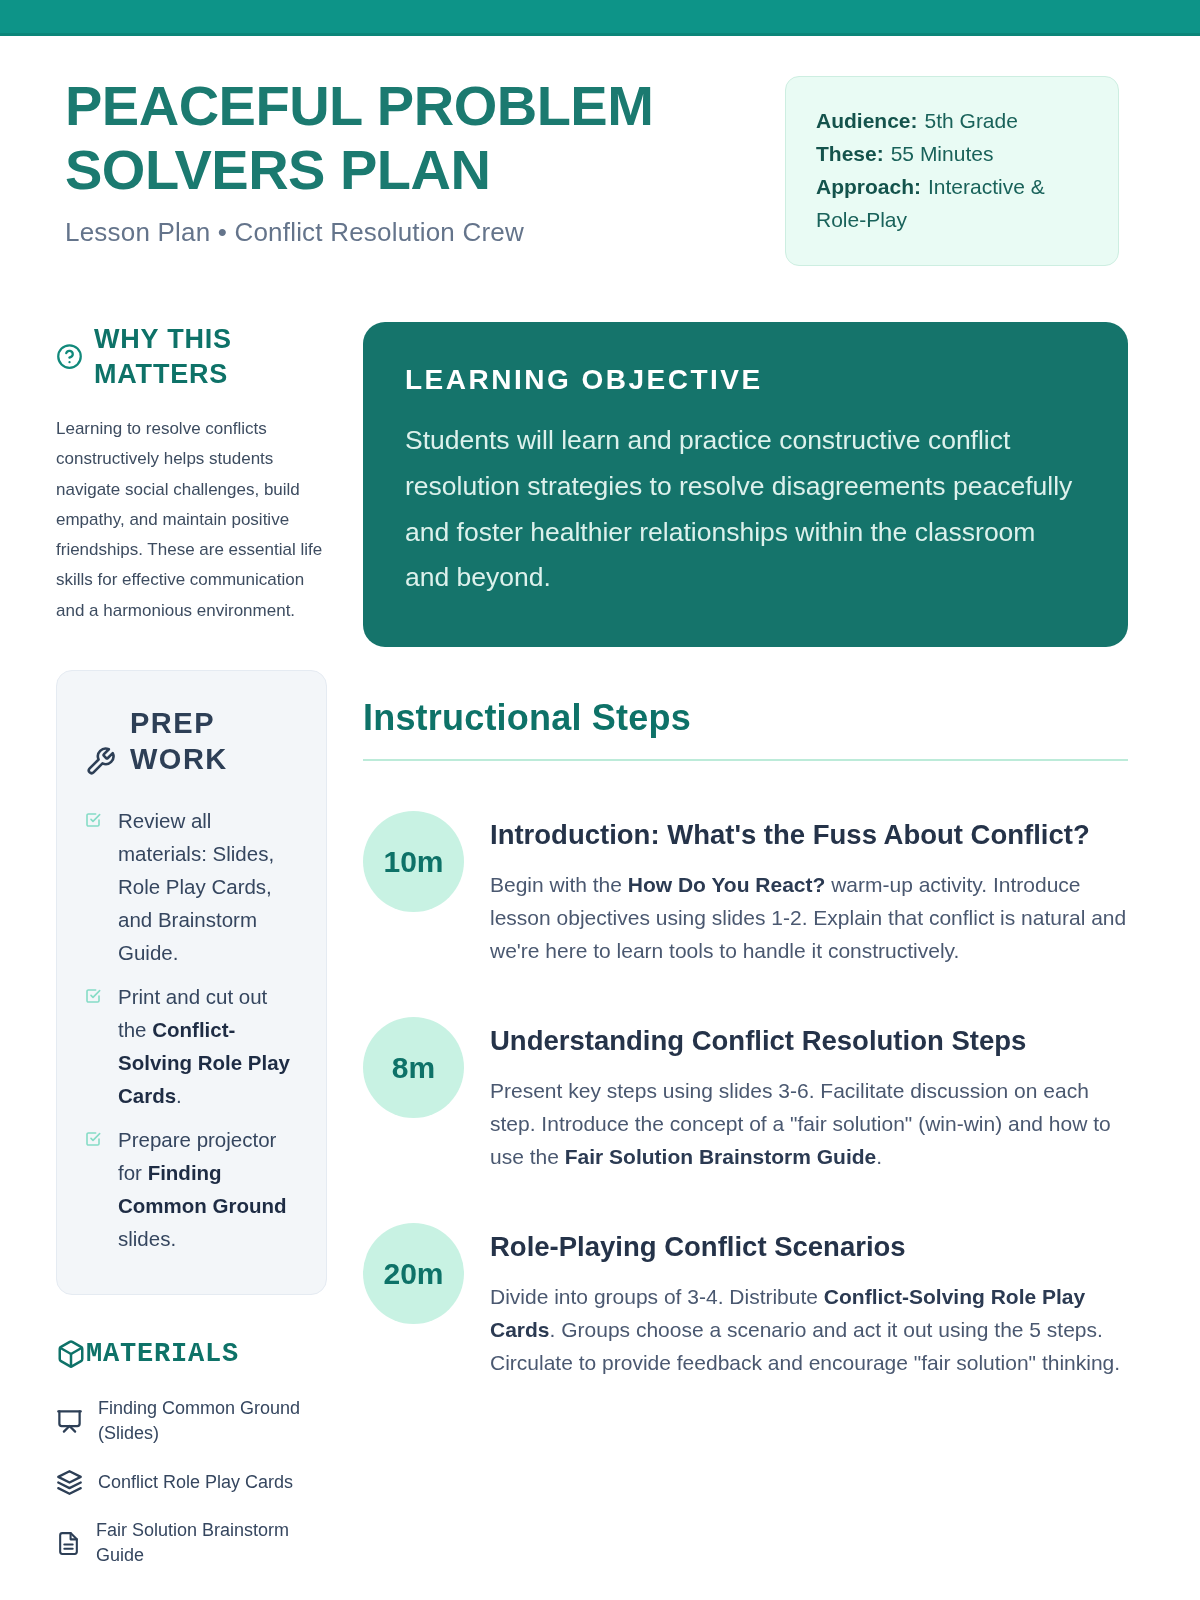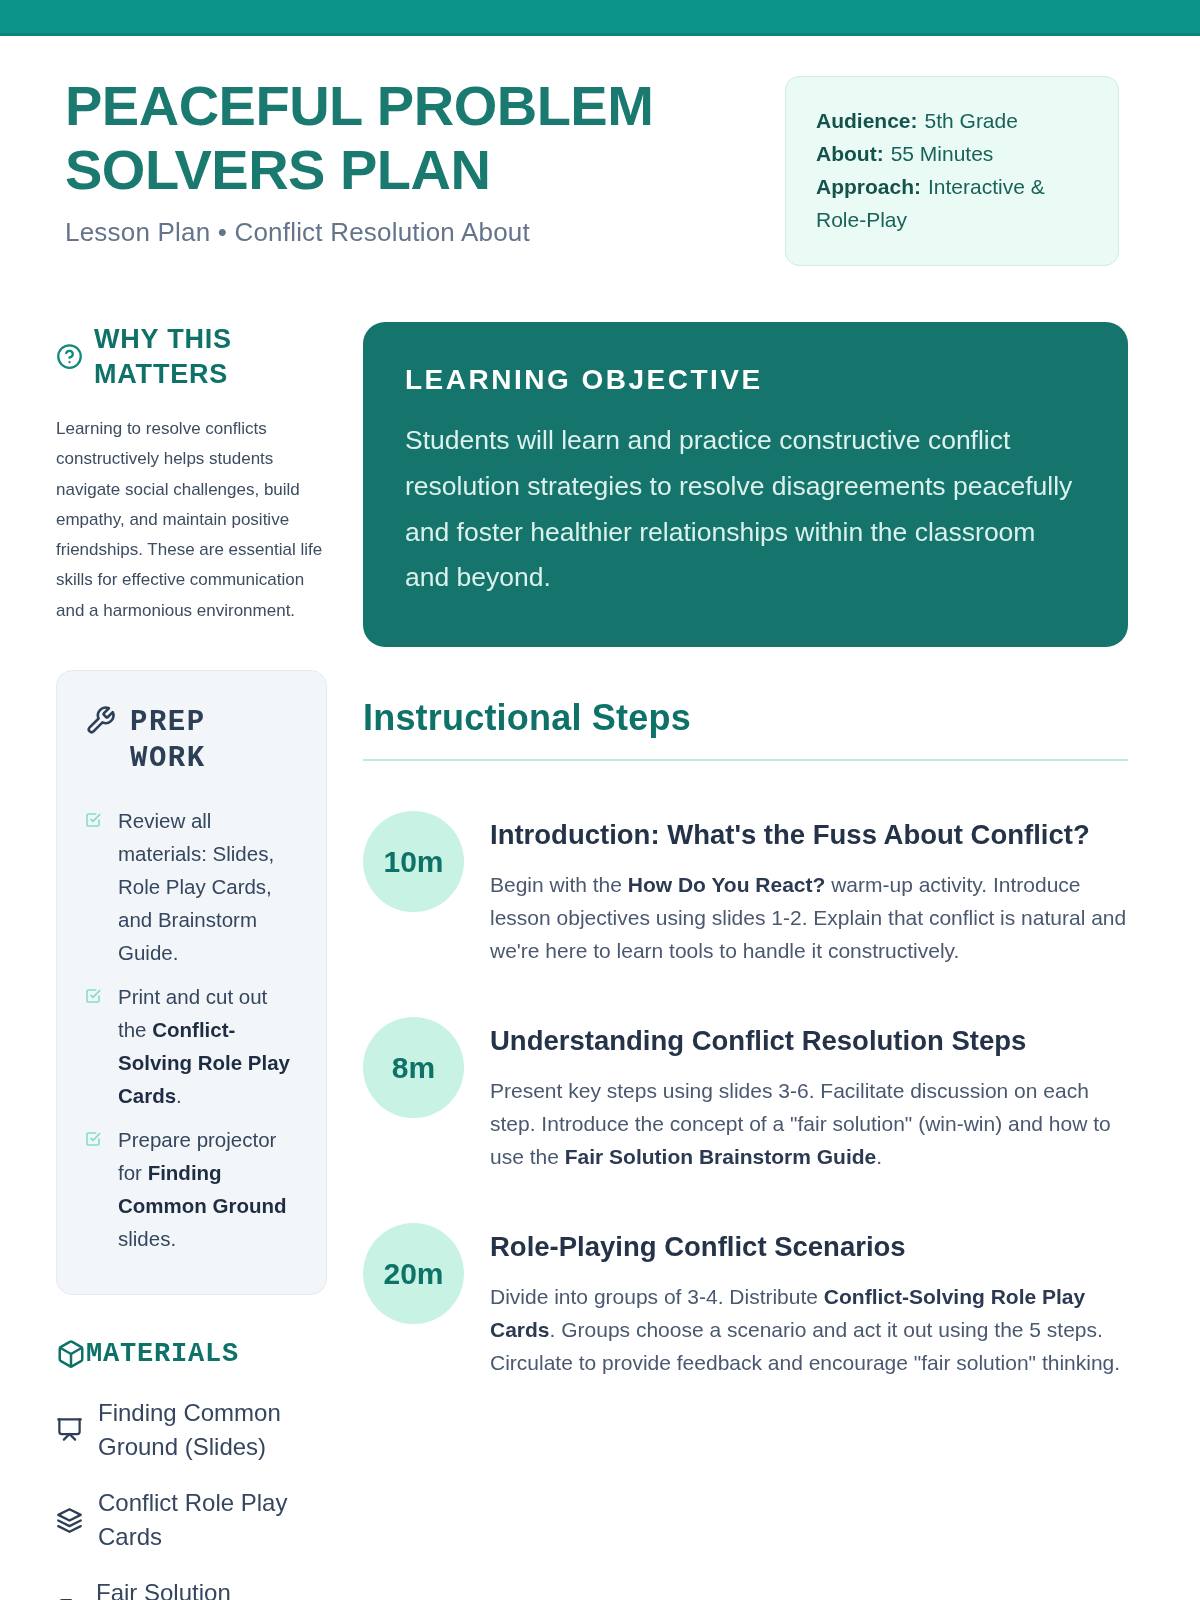"About:" b { text: About -> These }
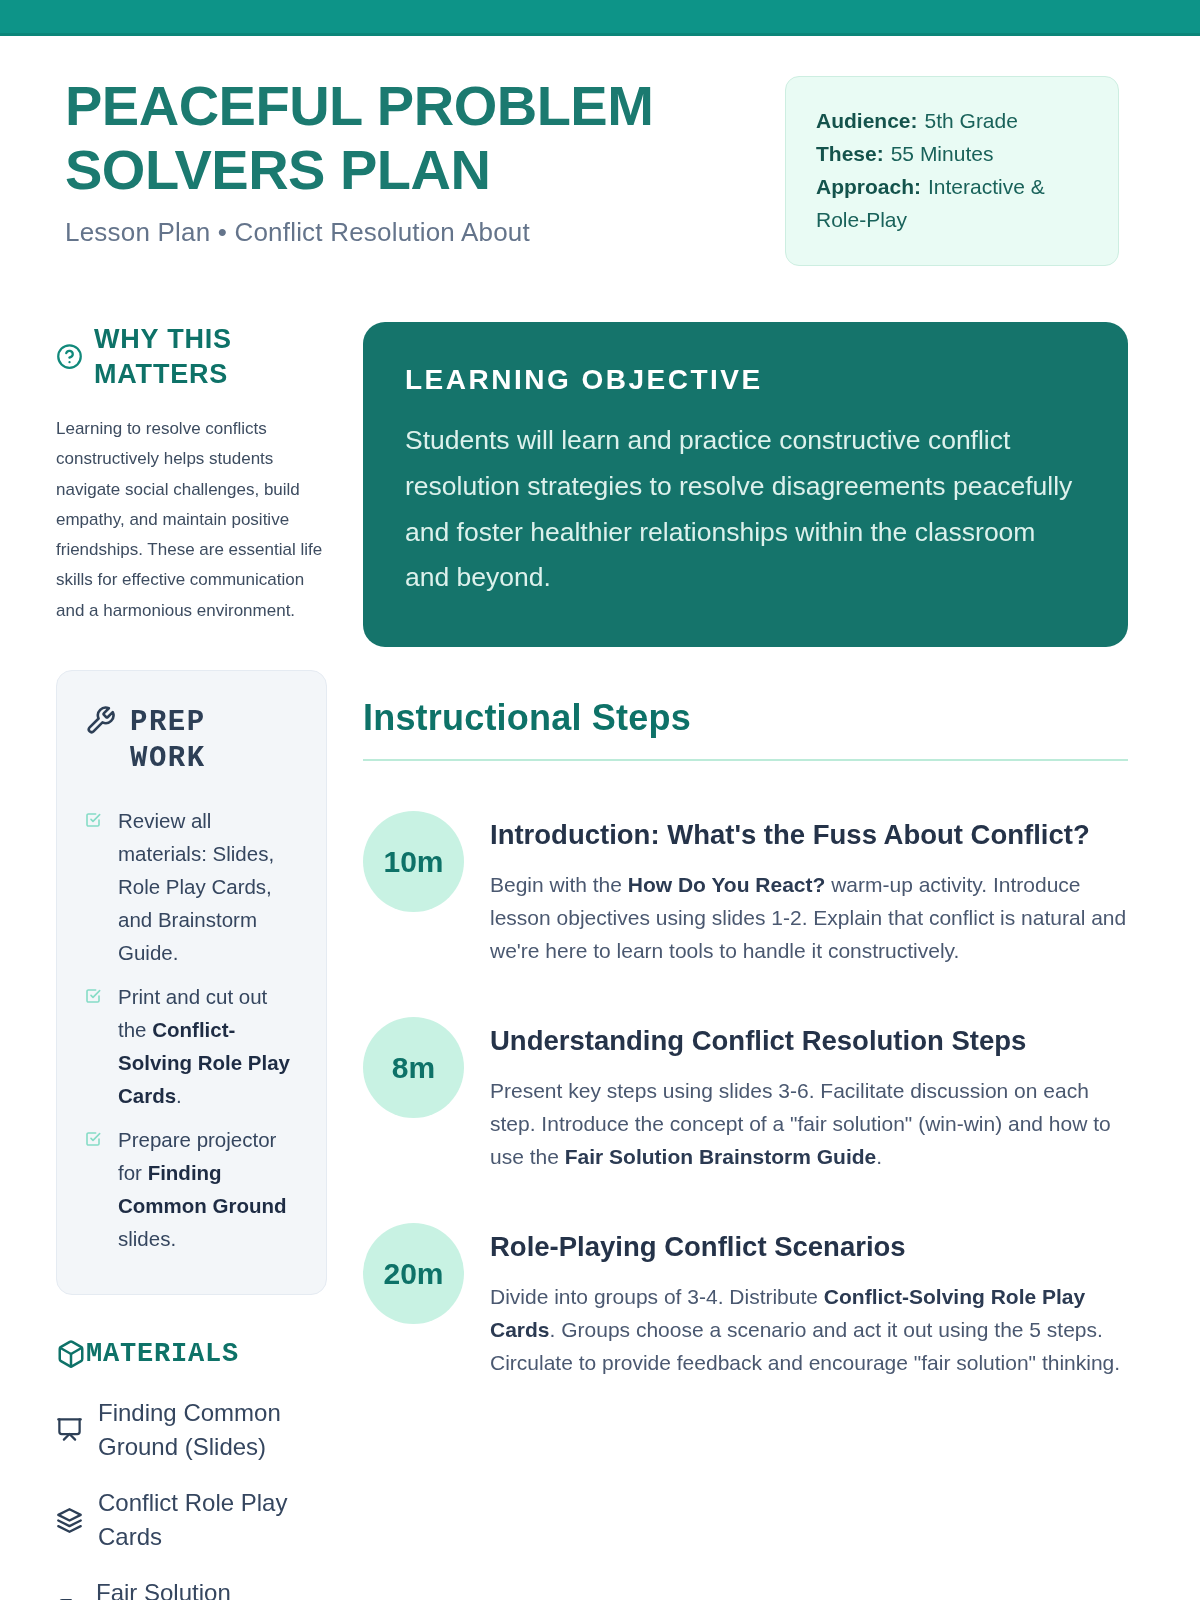"Lesson Plan • Conflict Resolution" p.subtitle { text: About -> Crew }
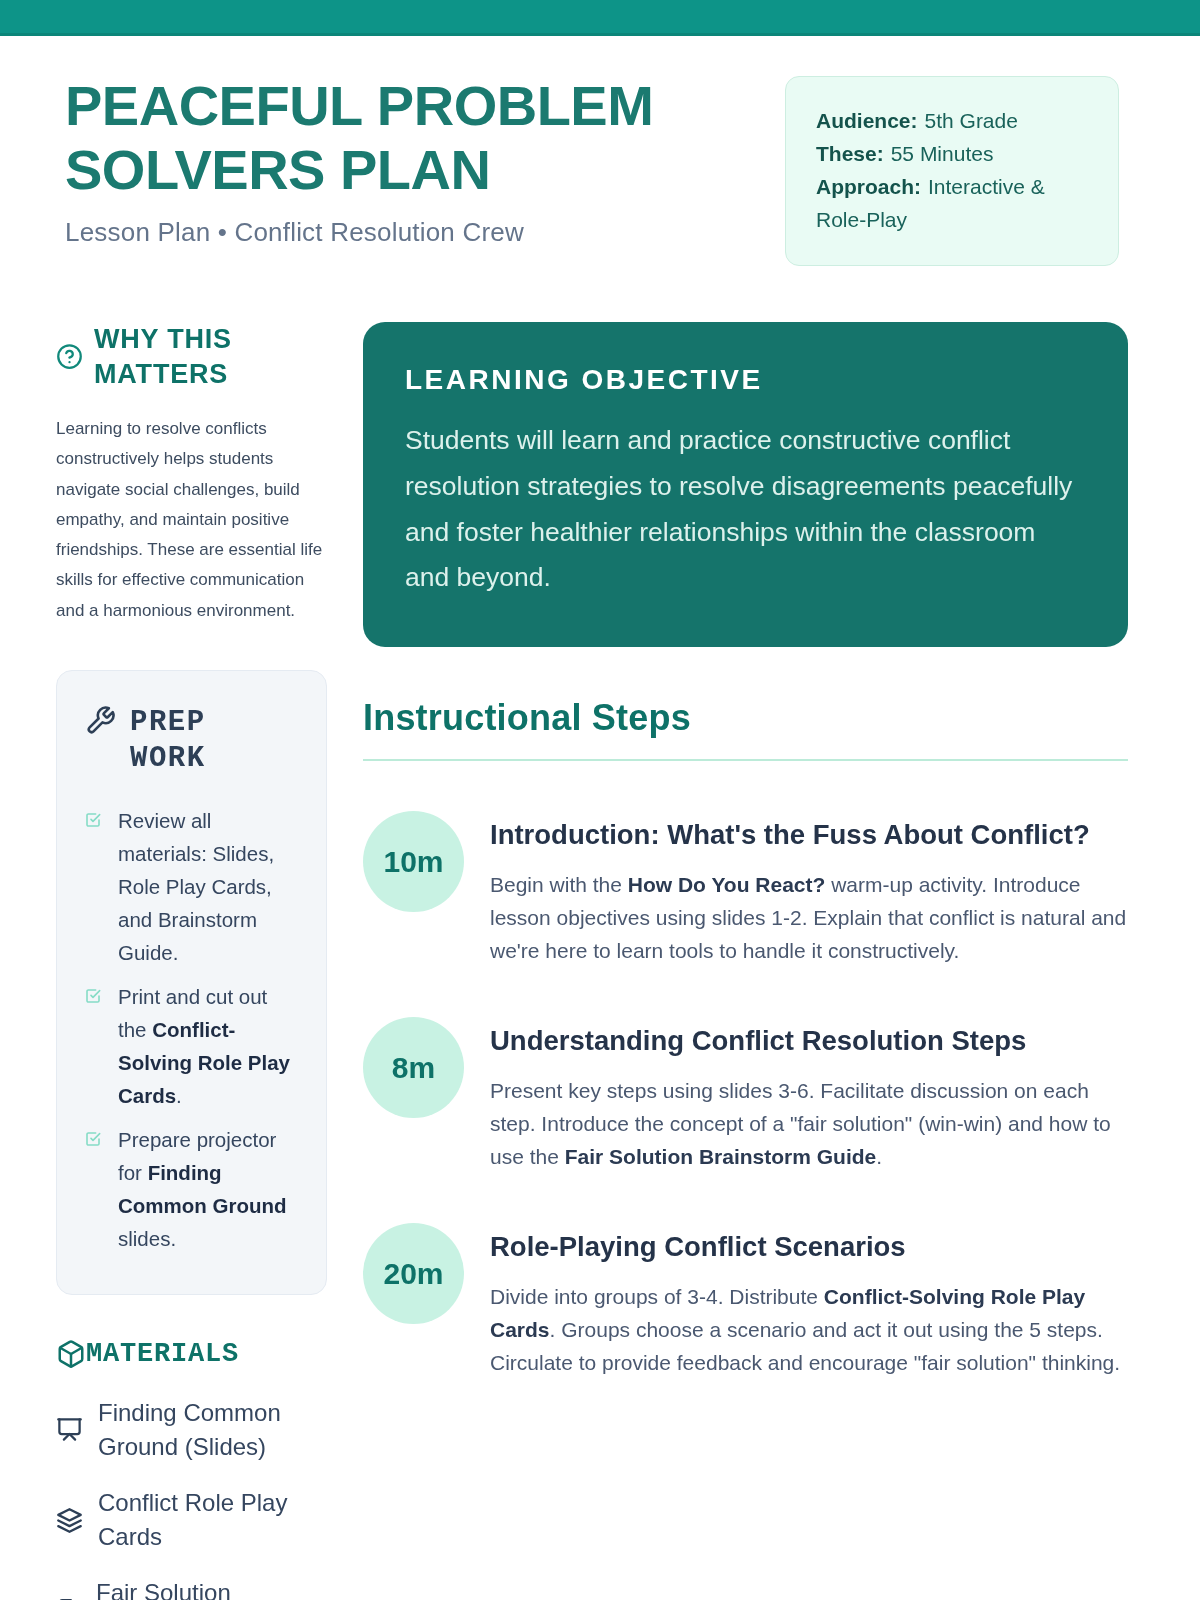"PREP WORK" .prep-head { align-items: flex-start -> flex-end; font-family: Liberation Mono, monospace -> none }
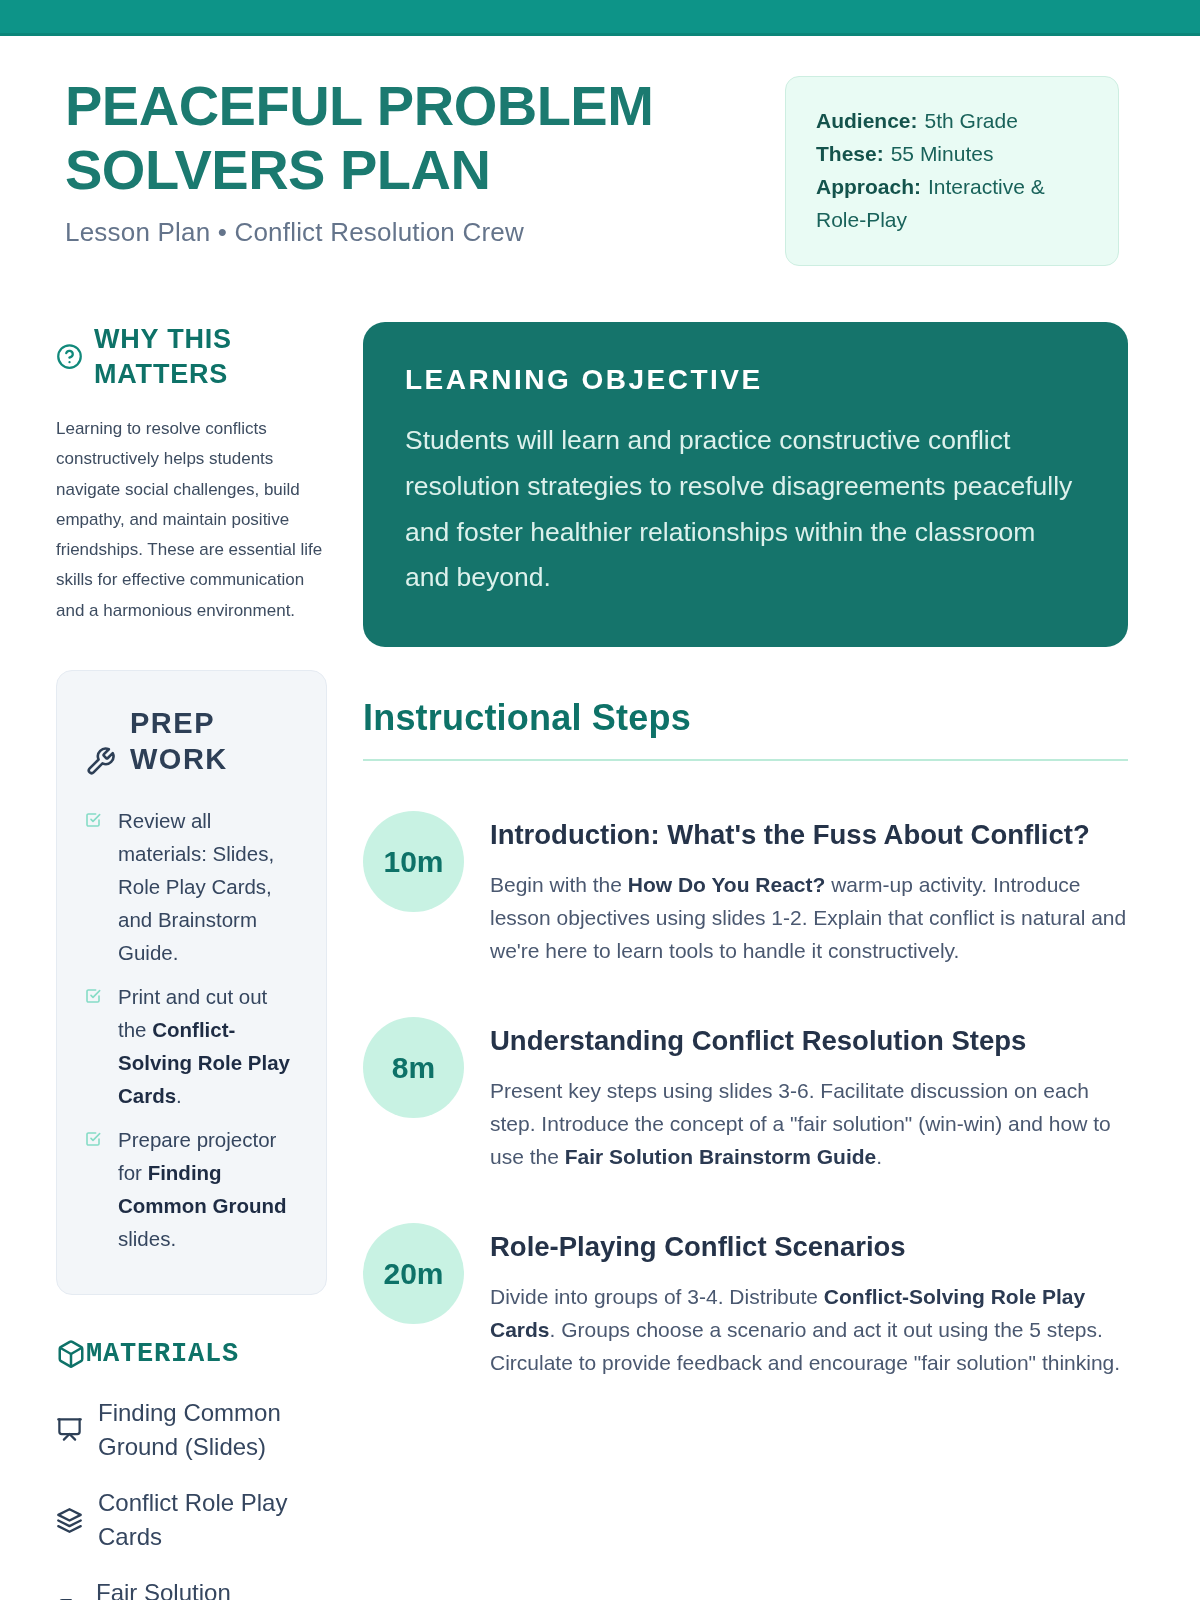"Finding Common Ground (Slides)" .material-item { font-size: 24px -> 18px }
